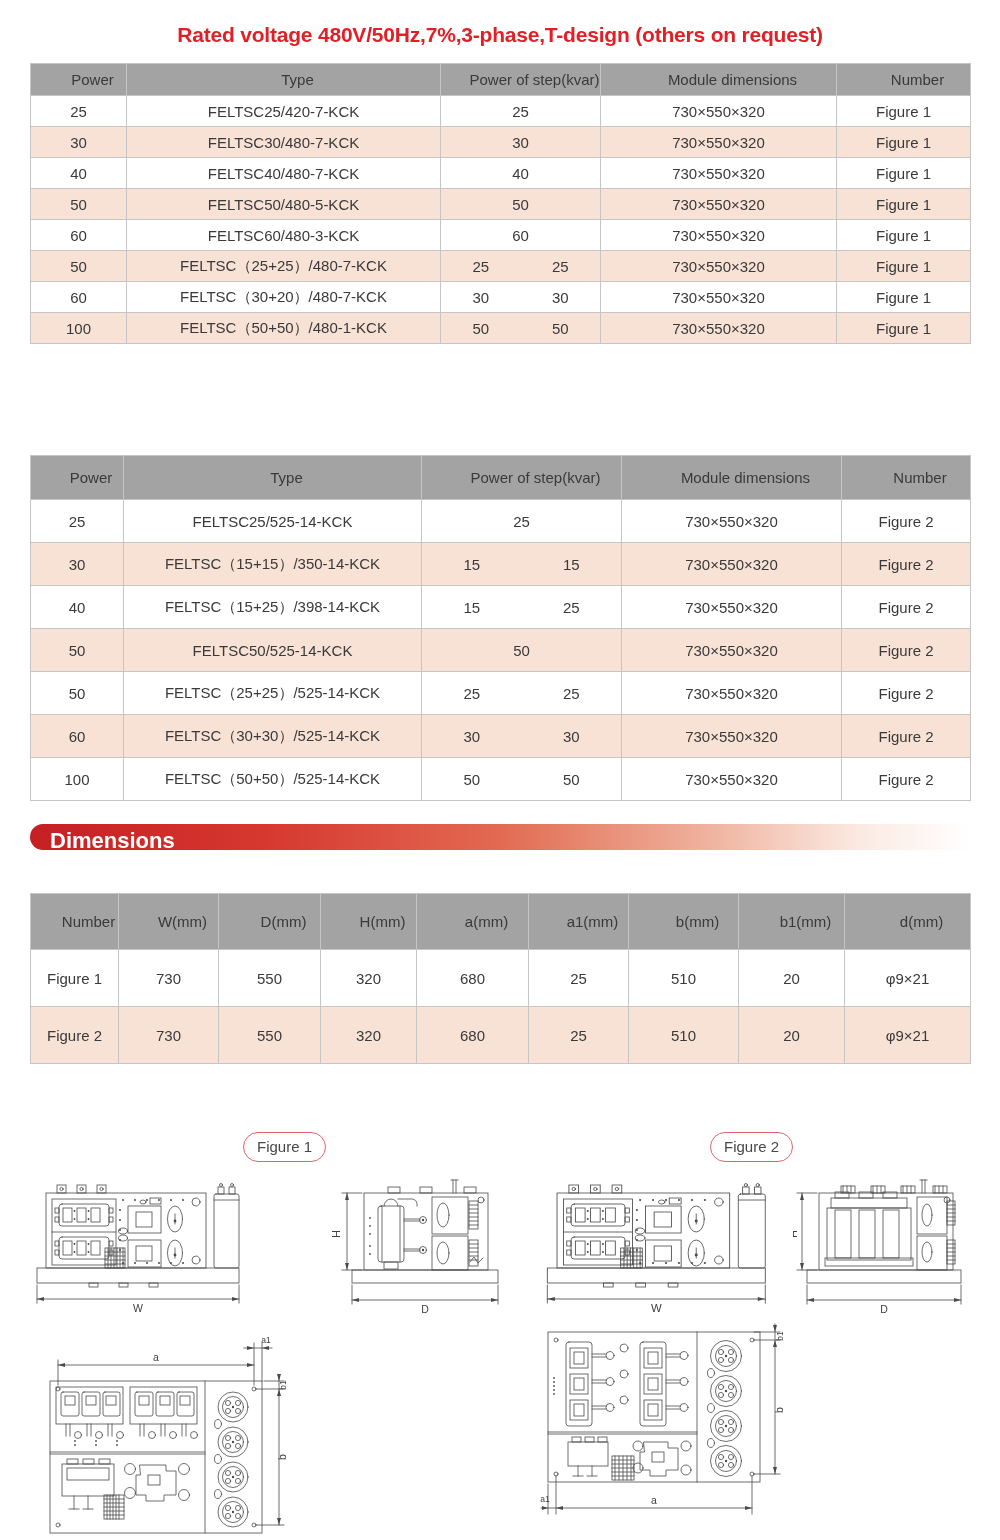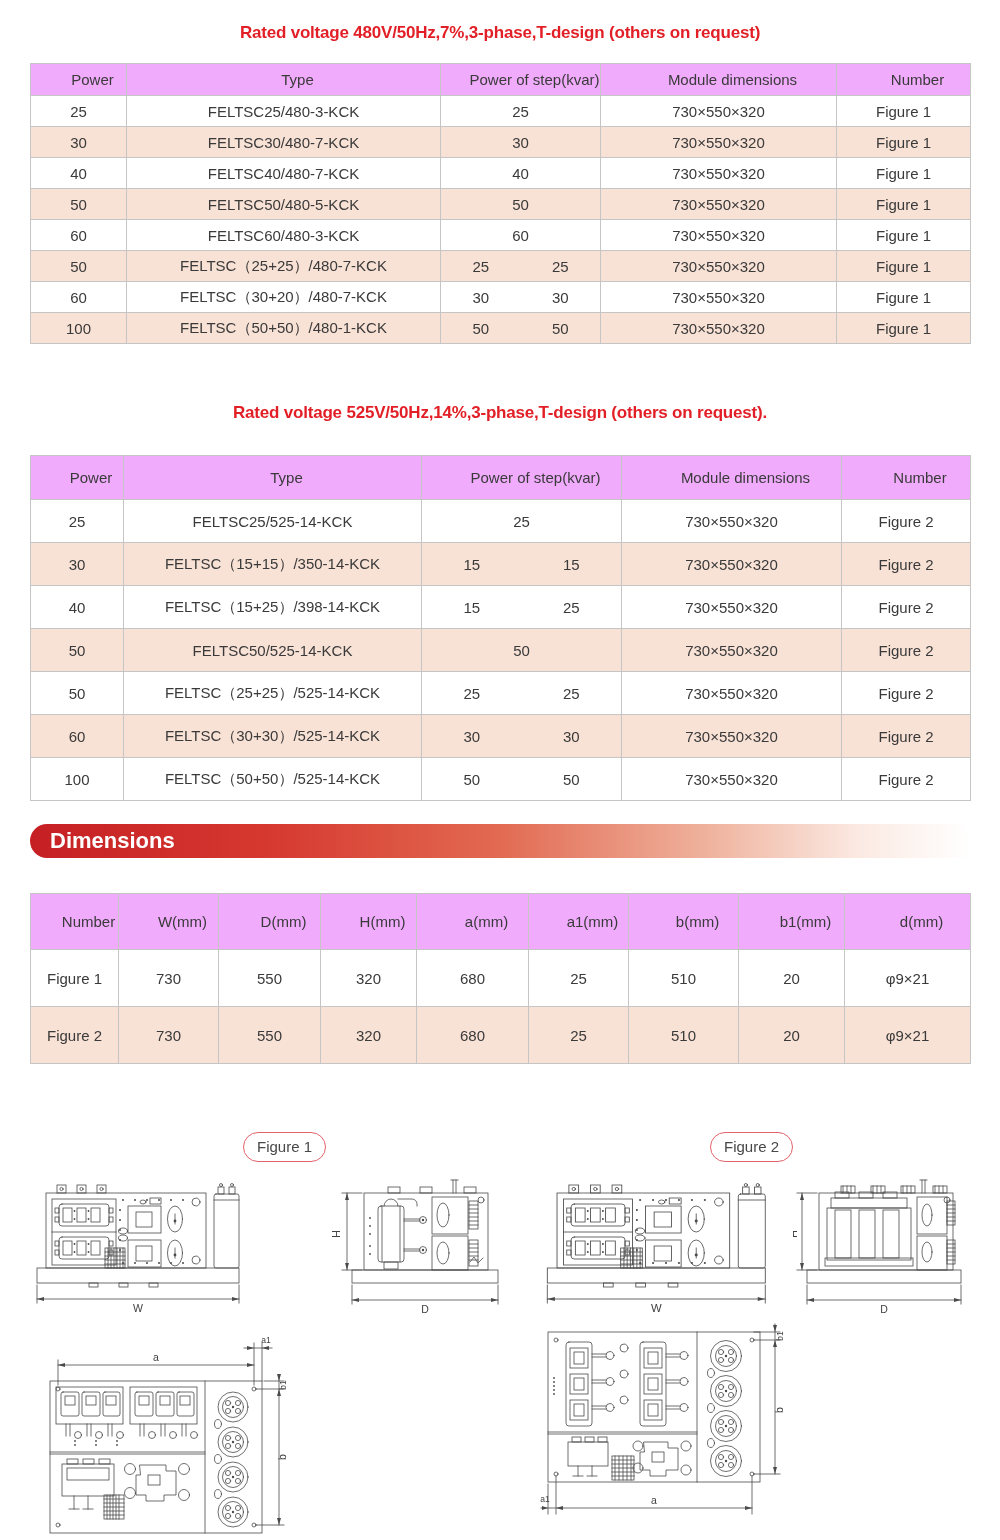"Rated voltage" .red-title { font-size: 17px -> 21px }
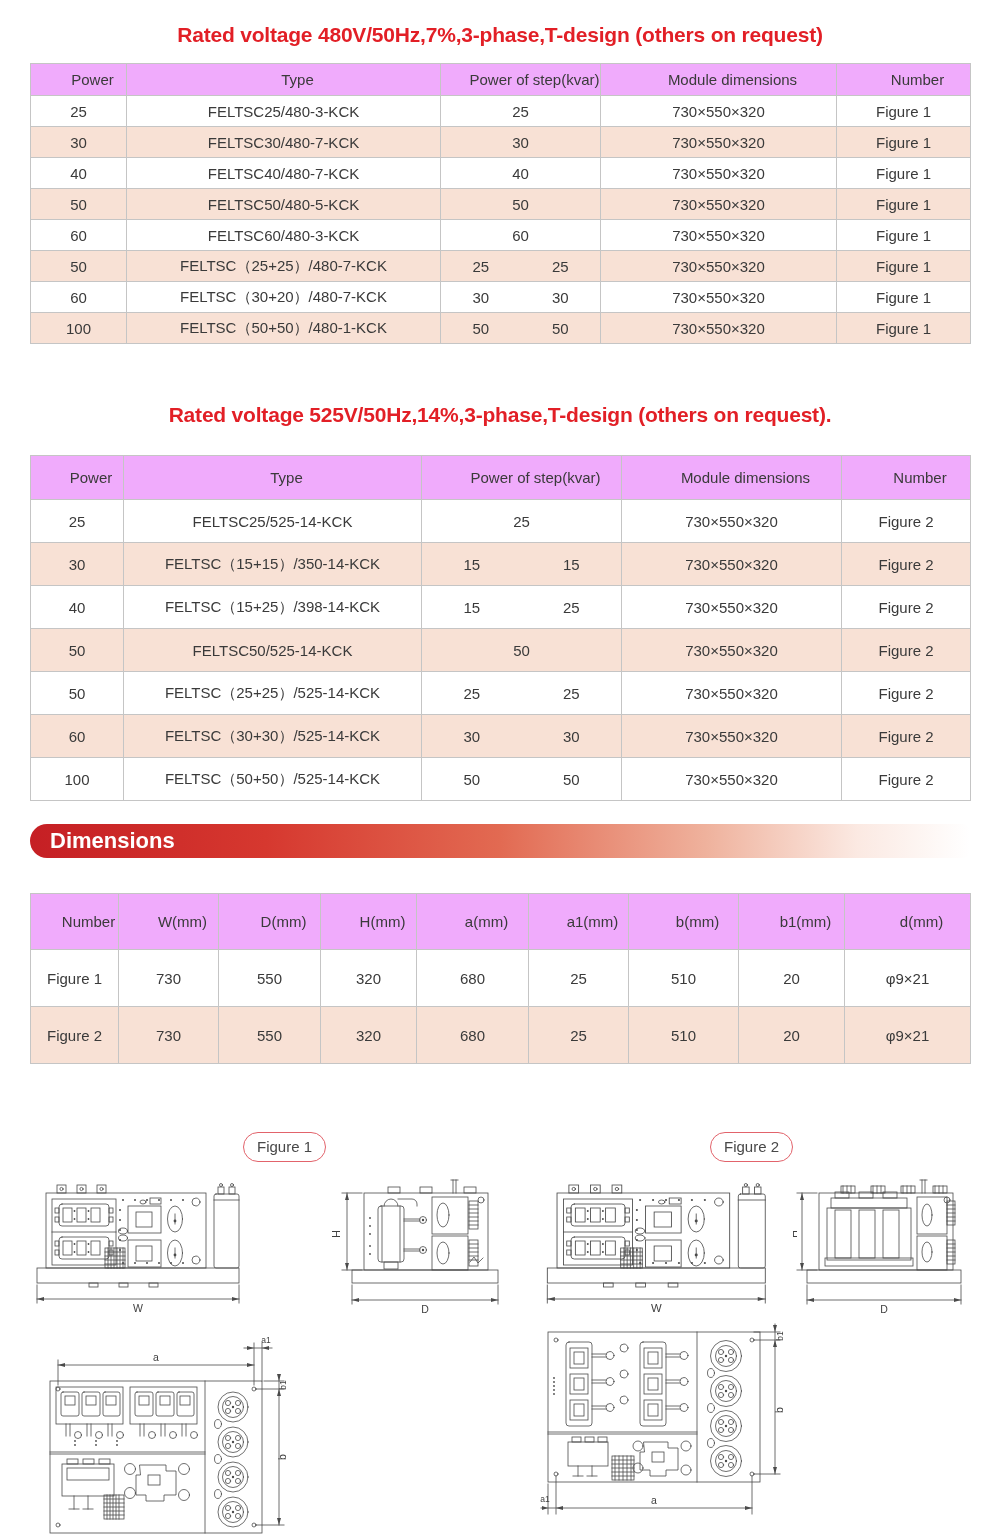"Power" thead th { background: #f0abfc -> #a3a3a3 }
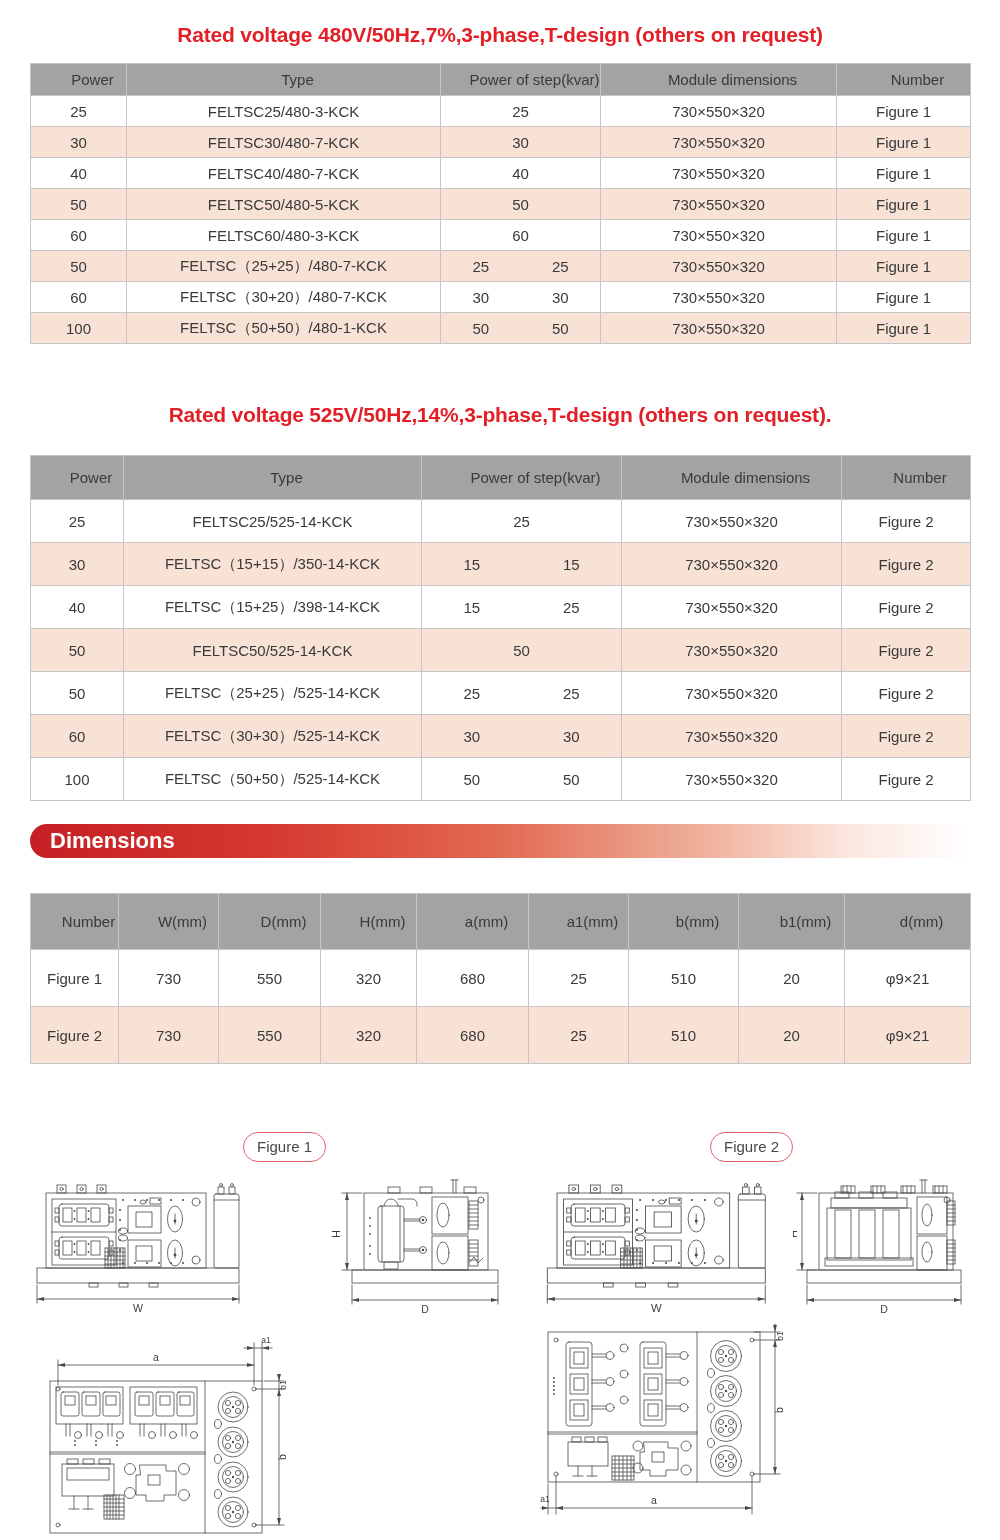"FELTSC25/480-3-KCK" td { text: FELTSC25/480-3-KCK -> FELTSC25/420-7-KCK }
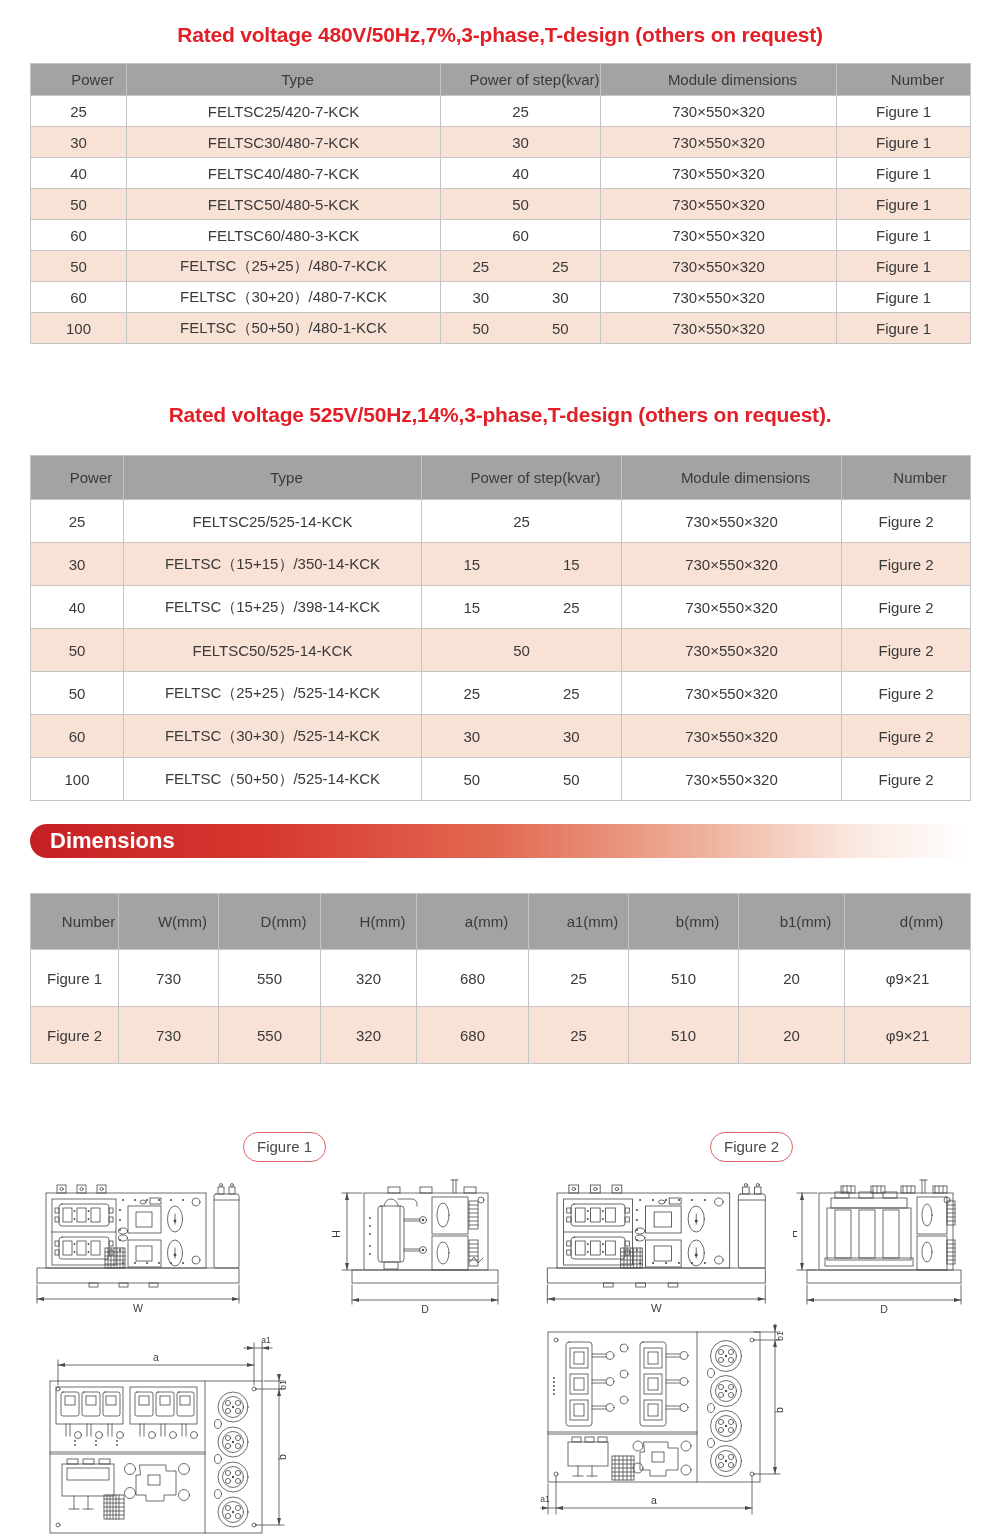"Rated voltage 525V/50Hz,14%,3-phase,T-design" h2.red-title { html: <h2>Rated voltage 525V/50Hz,14%,3-phase,T-design (others on request).</h2> -> none }
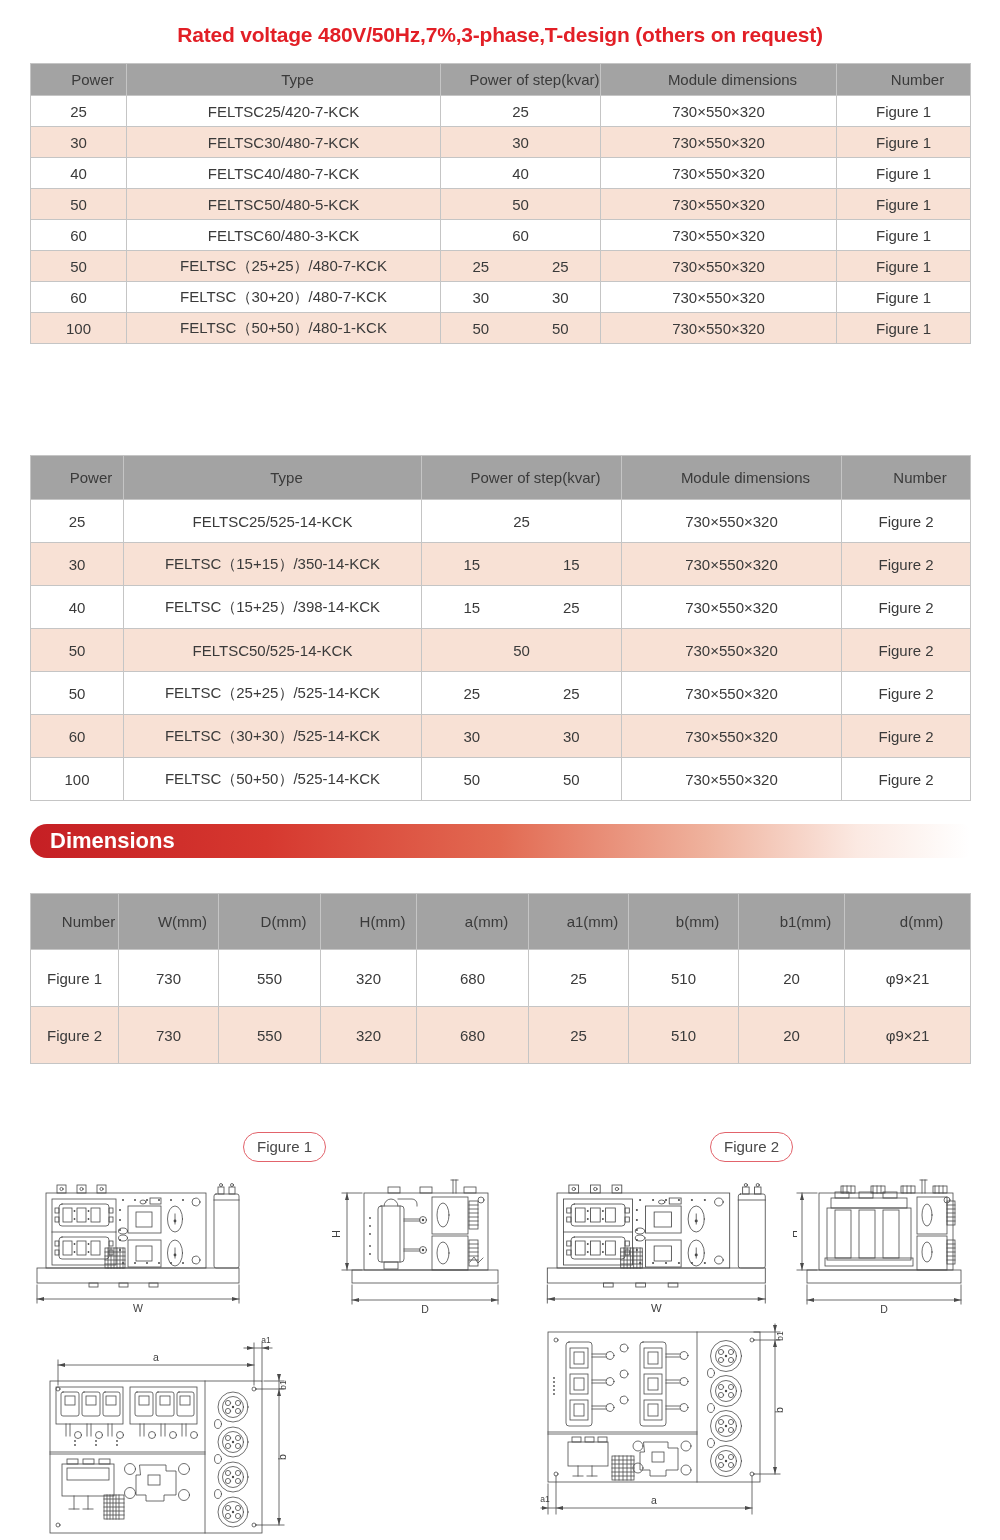"Dimensions" #banner { height: 34px -> 26px }
